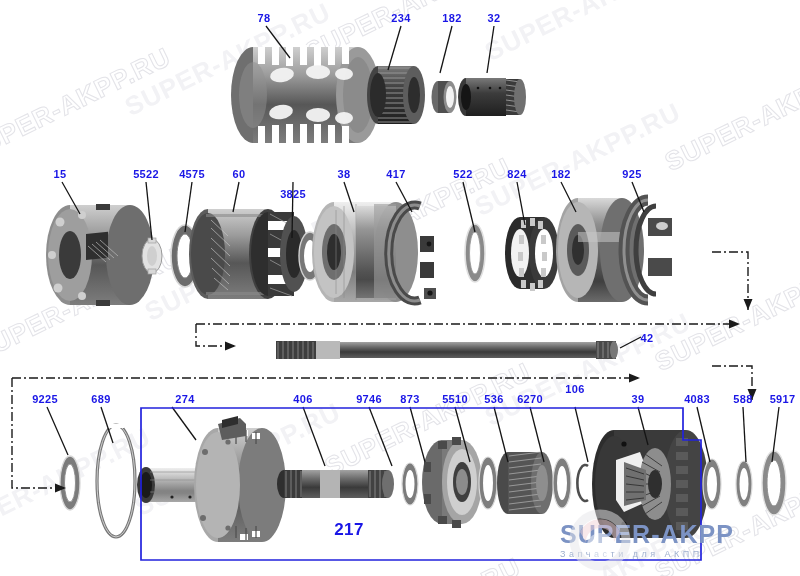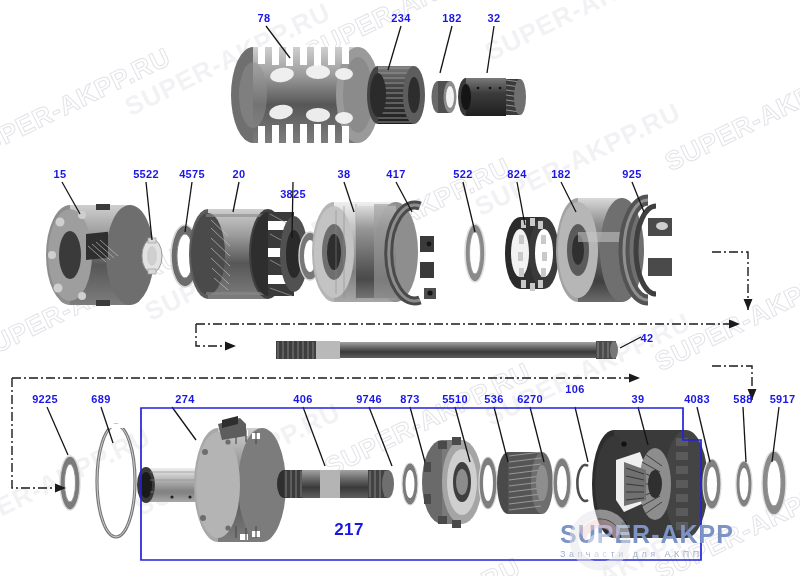"20" div.lbl { text: 20 -> 60 }
